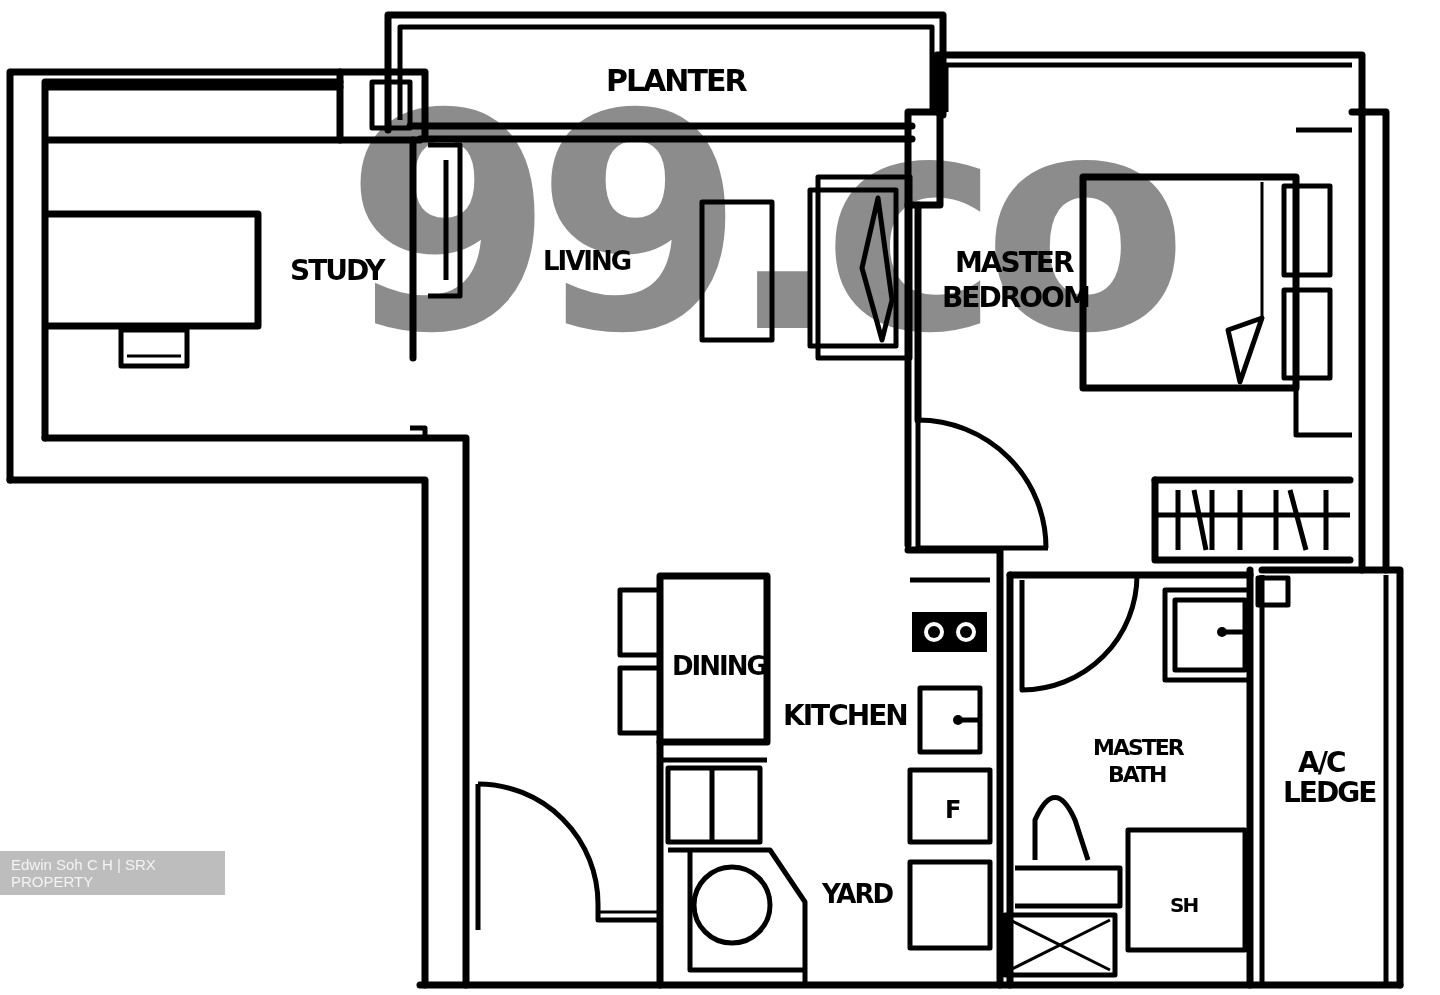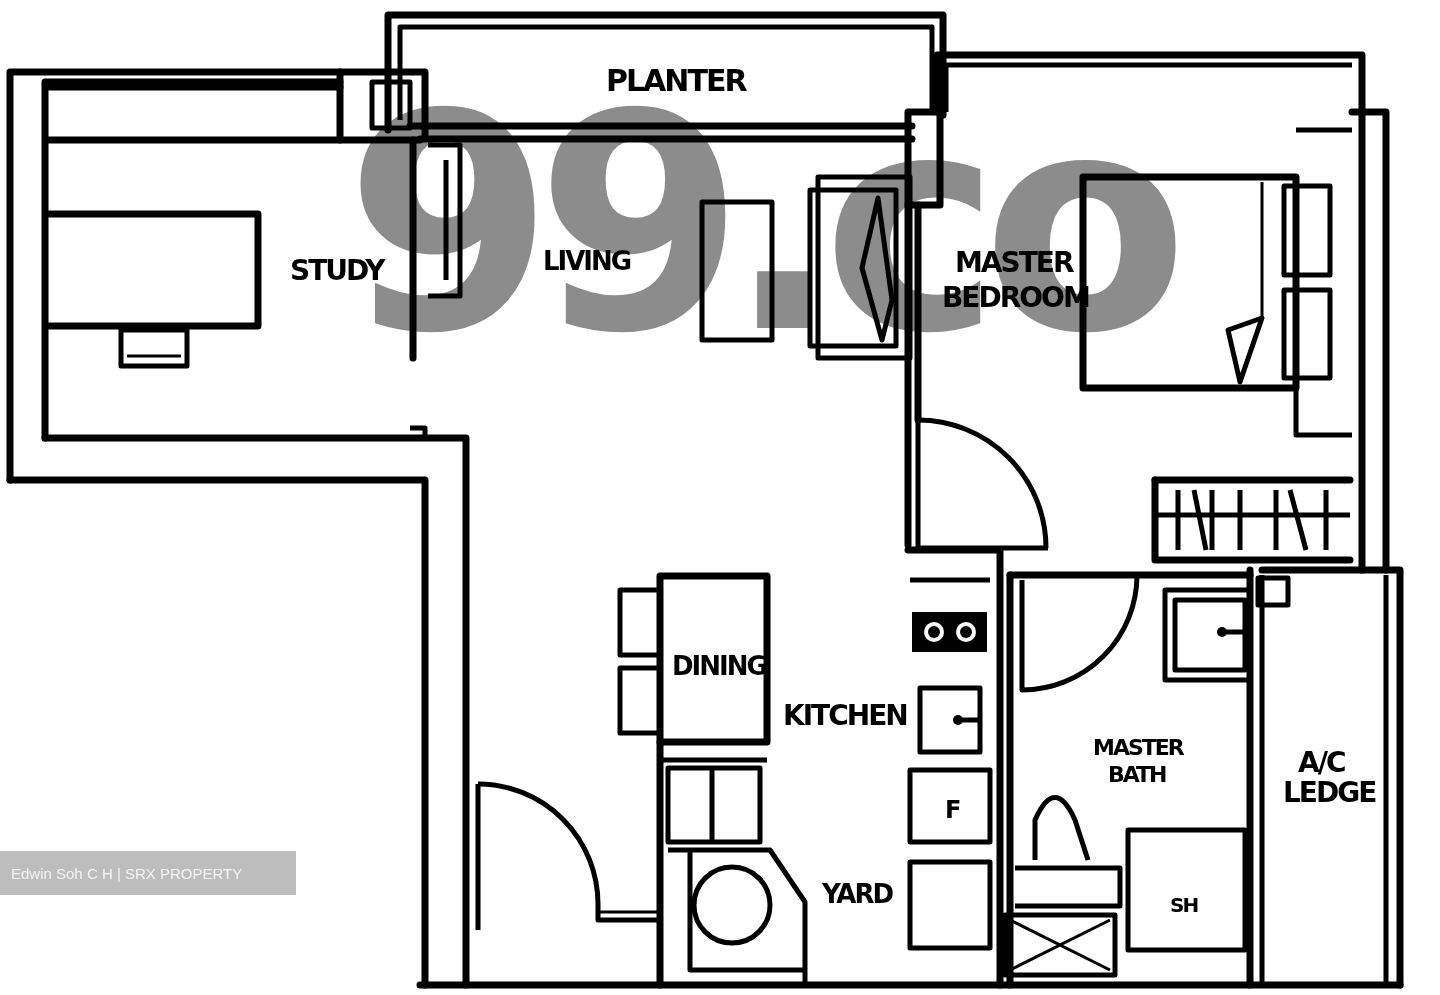"Edwin Soh C H |" .credit { width: 296px -> 225px }
